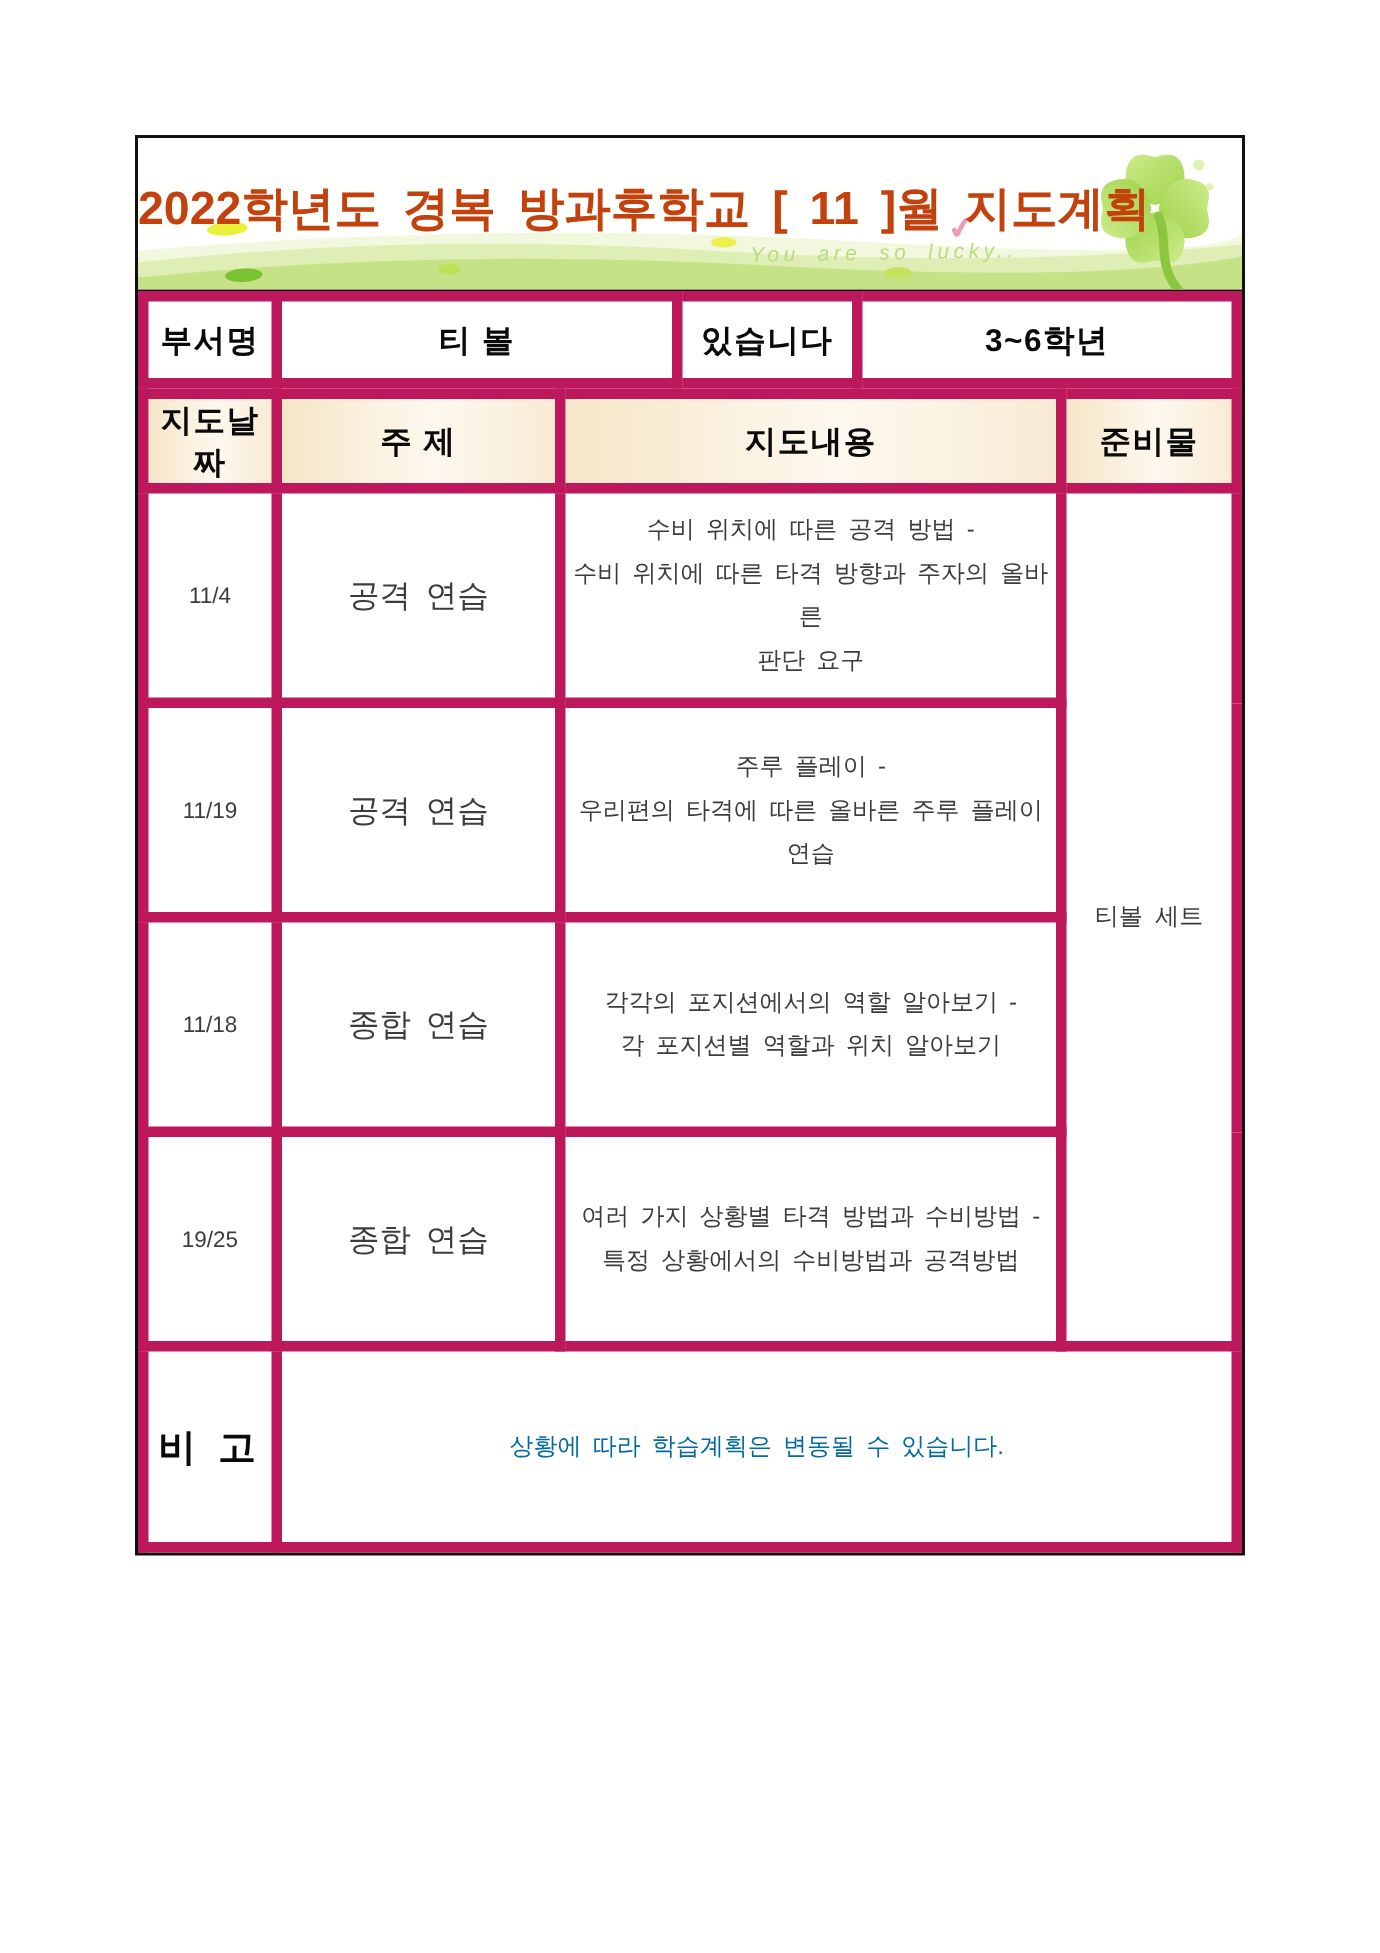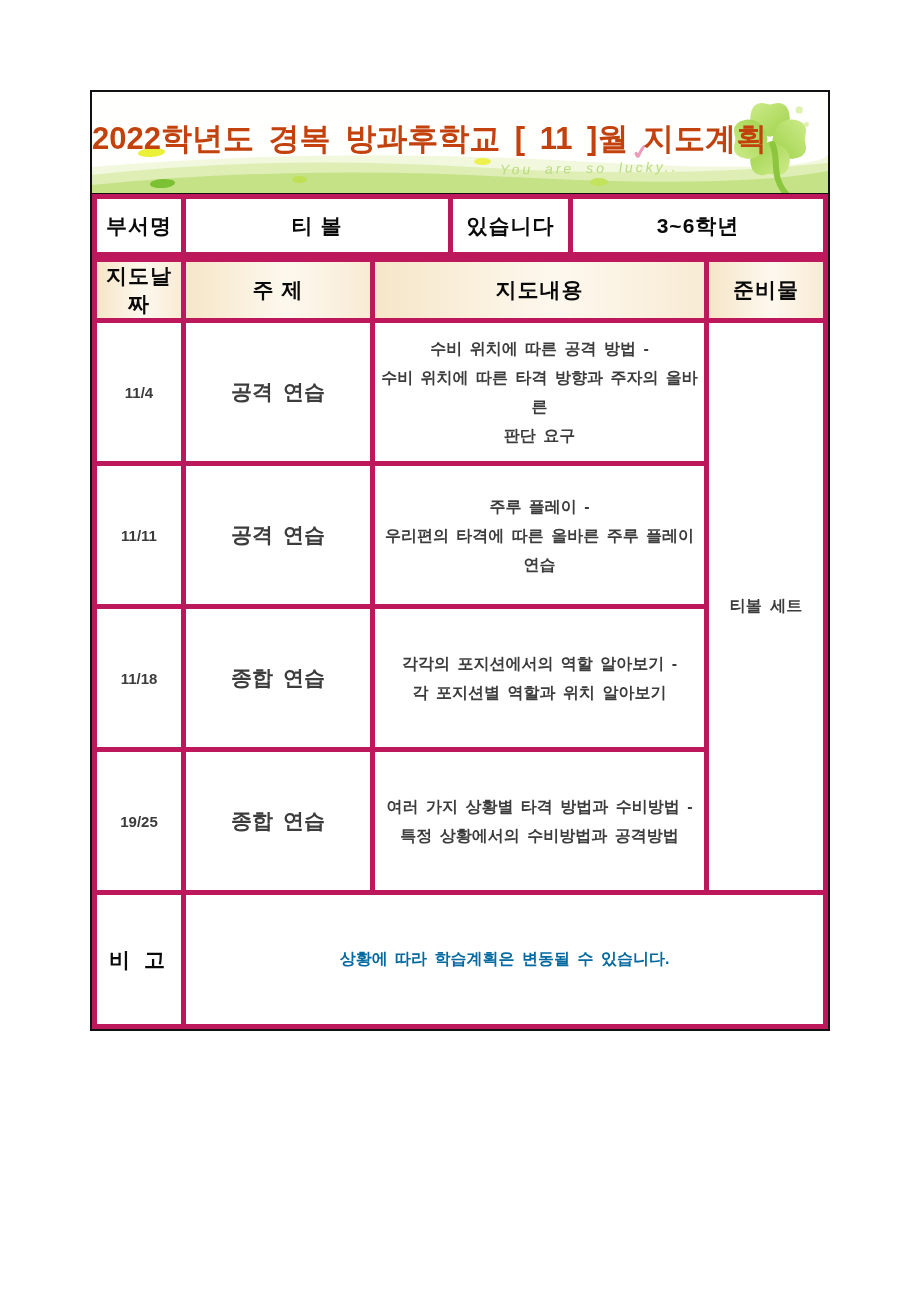"부서명" td { border: 5px solid #be185d -> 7px solid #be185d }
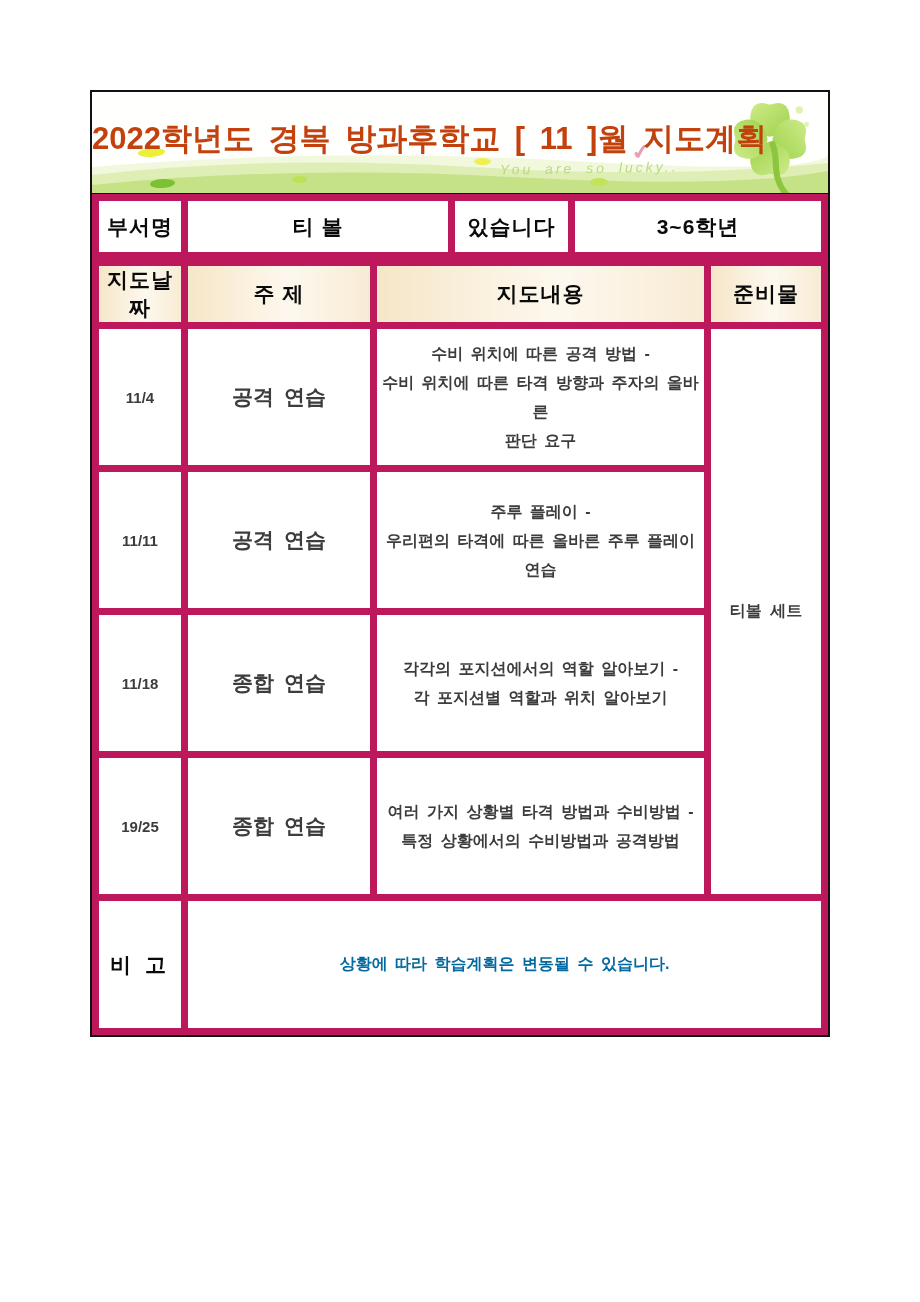"수비 위치에 따른 공격 방법" .sched-table td { font-weight: bold -> none }
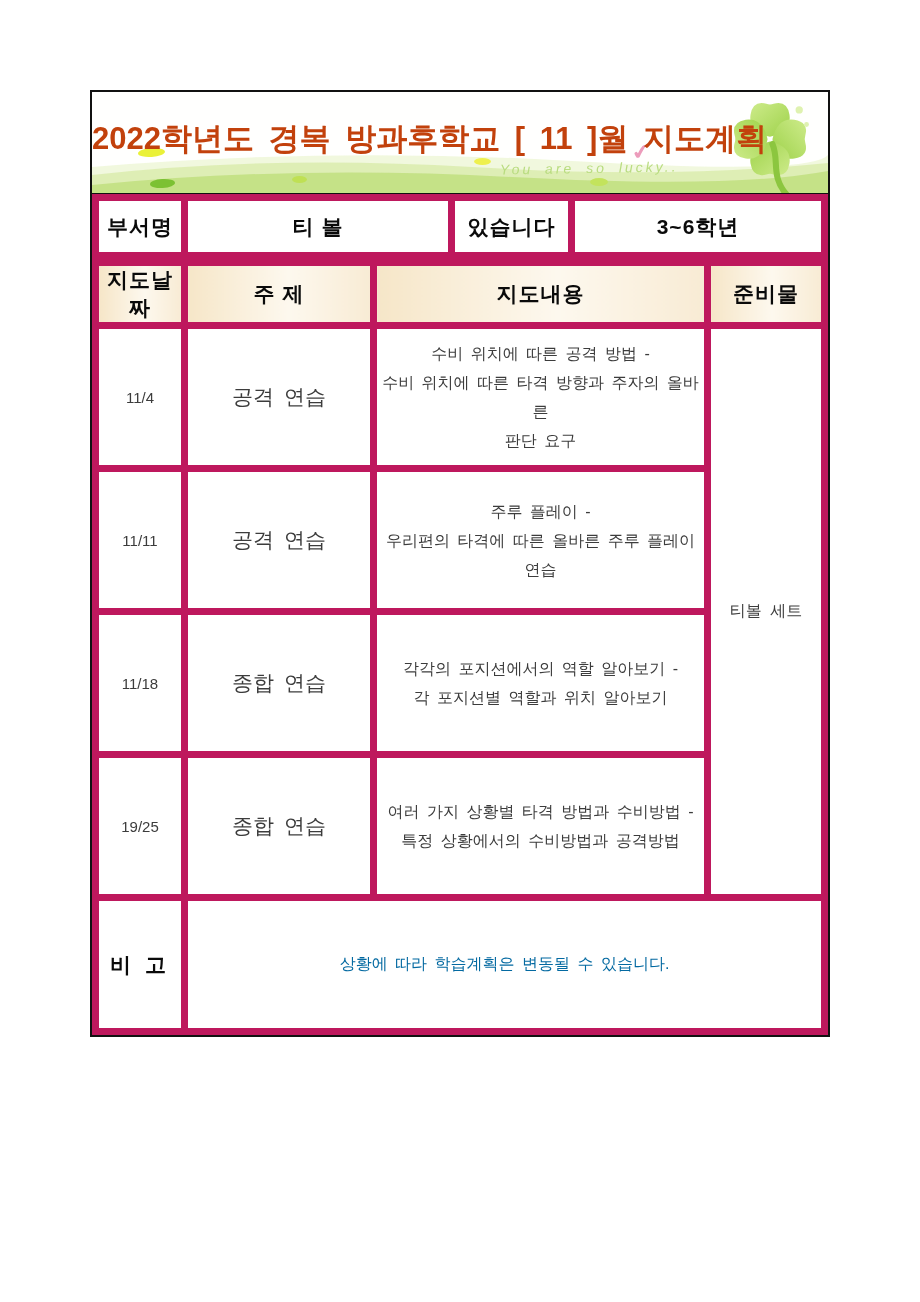"11/11" td.date { text: 11/11 -> 11/19 }
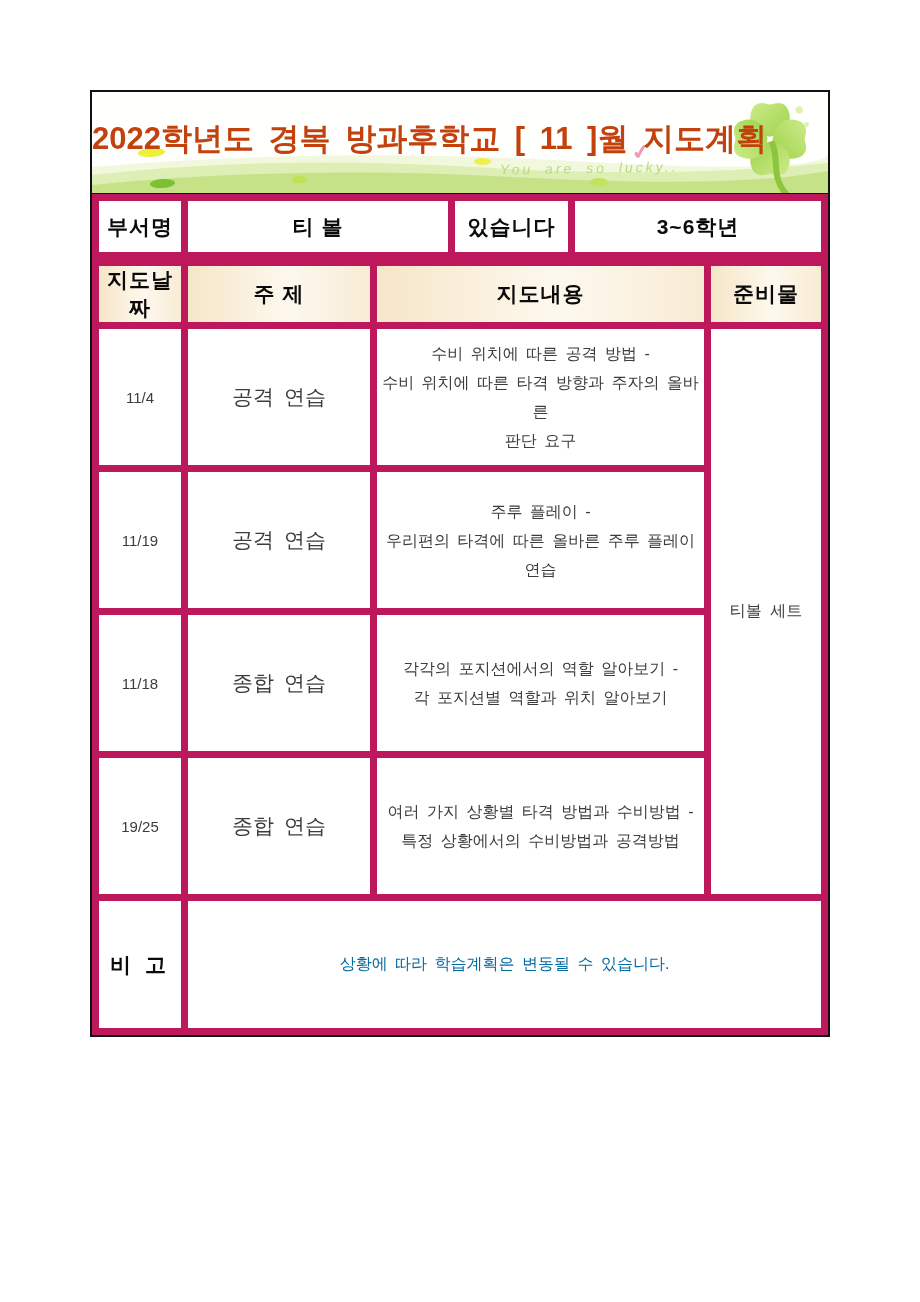"비 고" .sched-table td.remarks-label { font-size: 21px -> 25px }
